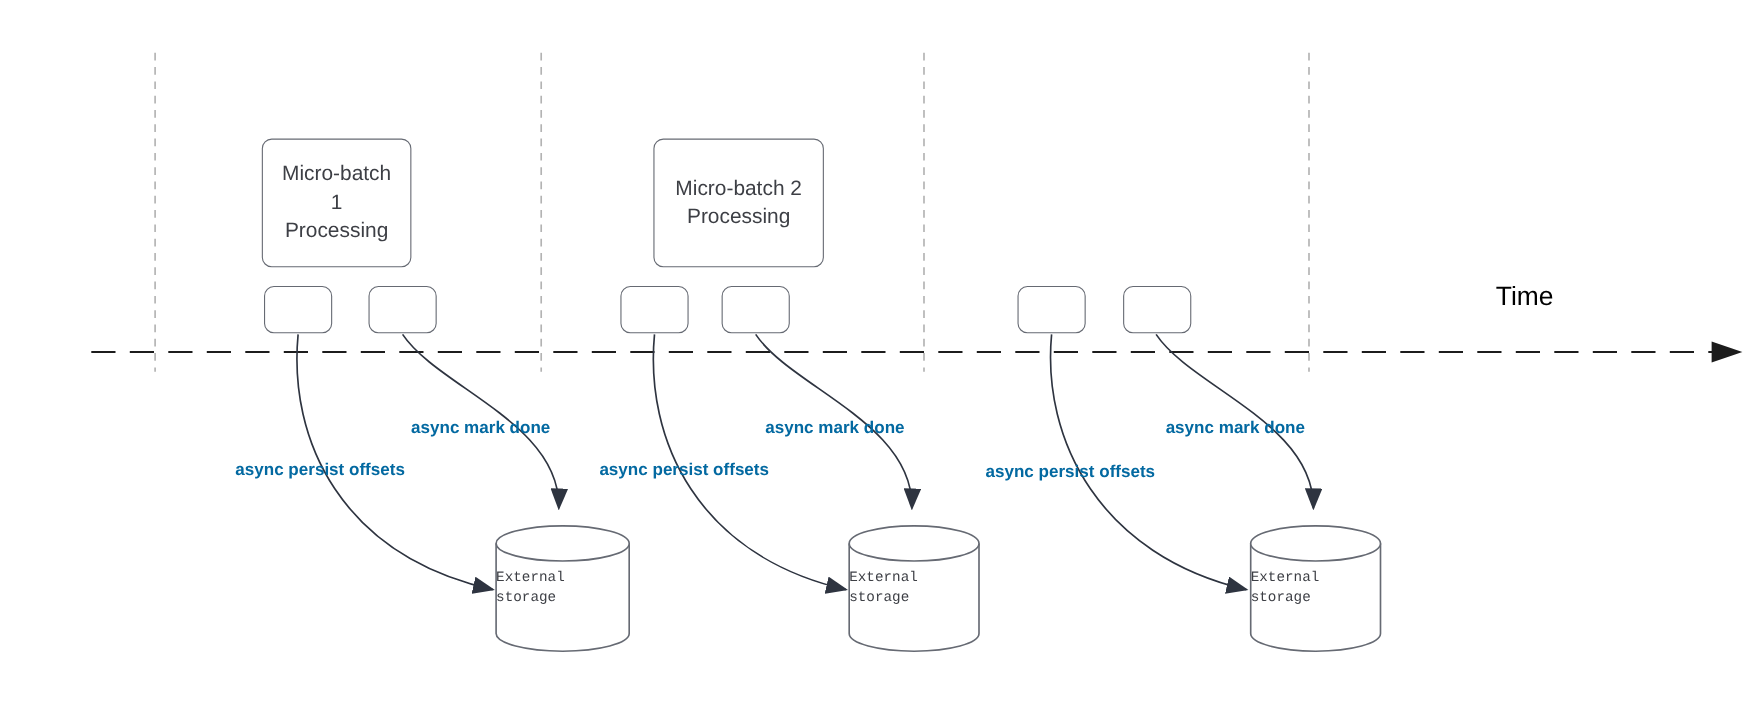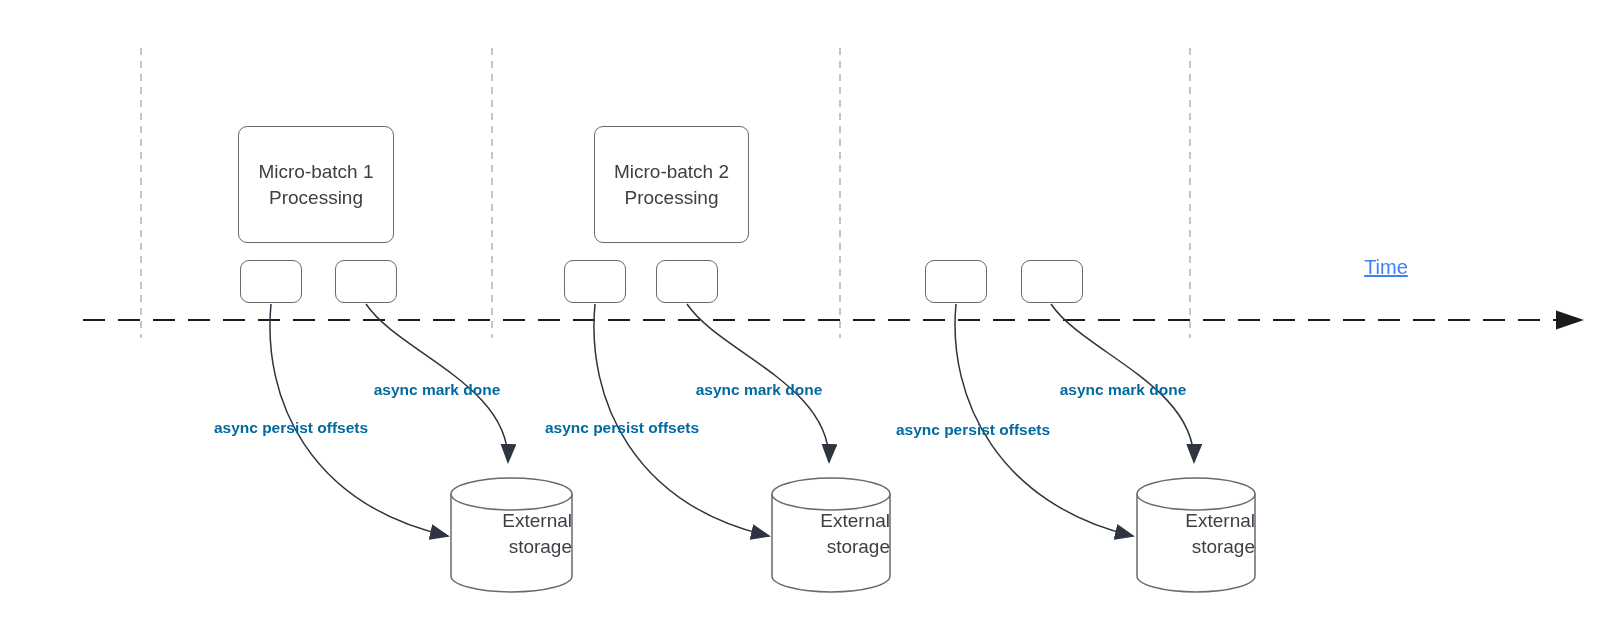"Micro-batch 1 Processing" .main-box { width: 156px -> 136px }
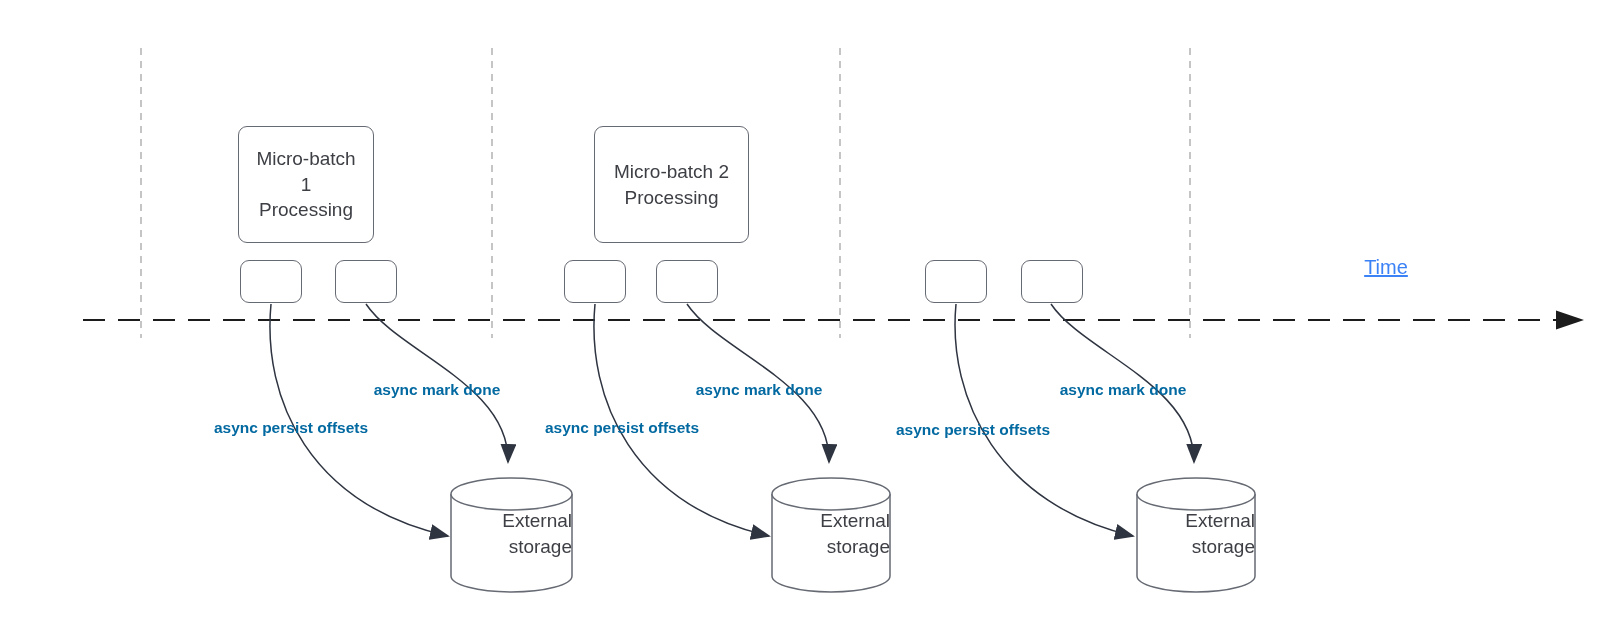"Time" .time-label { color: #3b82f6 -> #000000; font-size: 20px -> 24px; text-decoration: underline -> none }
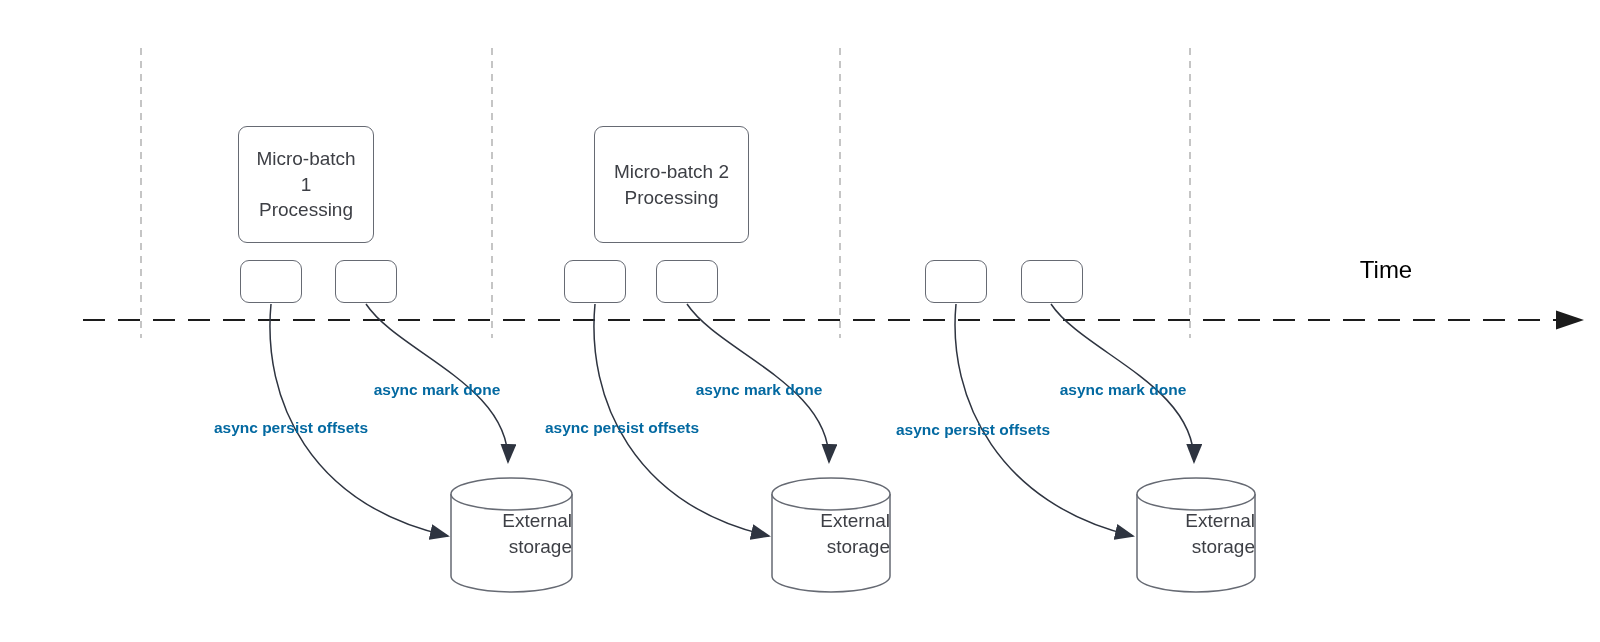"External storage" .cyl-label { font-family: none -> Liberation Mono, monospace; font-size: 19px -> 13px; text-align: right -> left }
